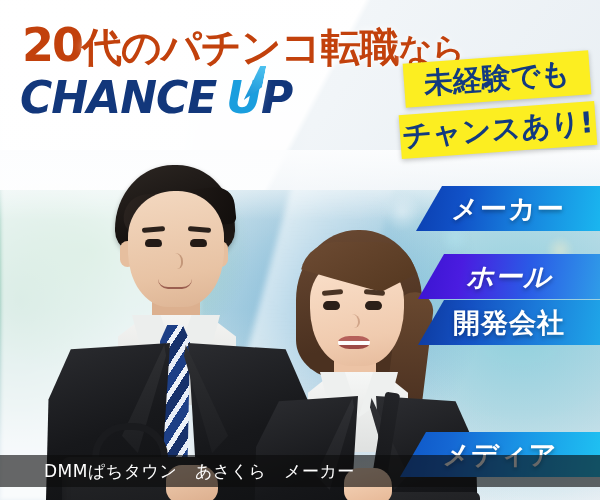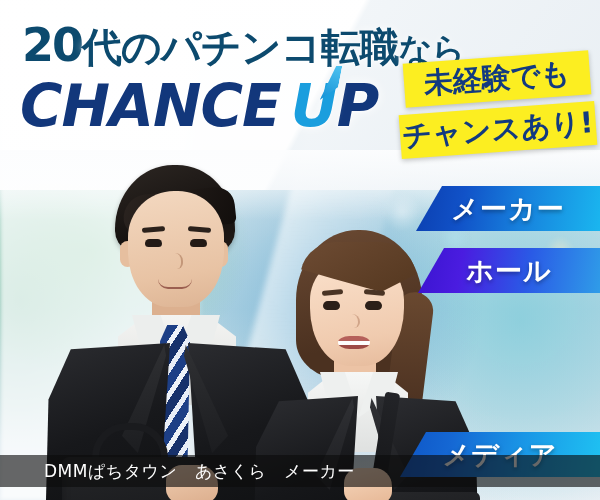"20代のパチンコ転職なら" .headline { color: #0c4a6e -> #c2410c }
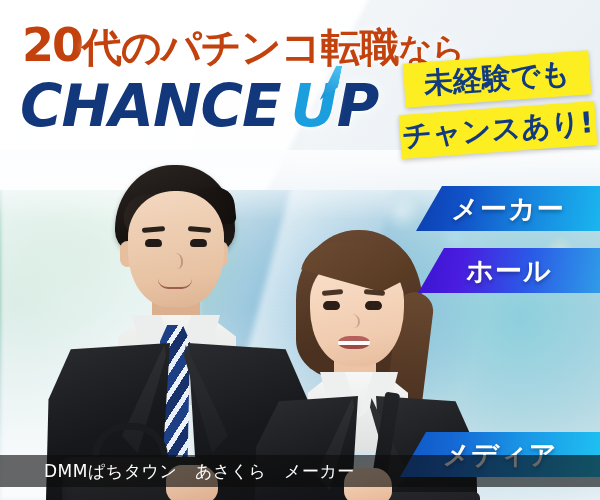"CHANCE UP" .logo { font-size: 58px -> 44px }
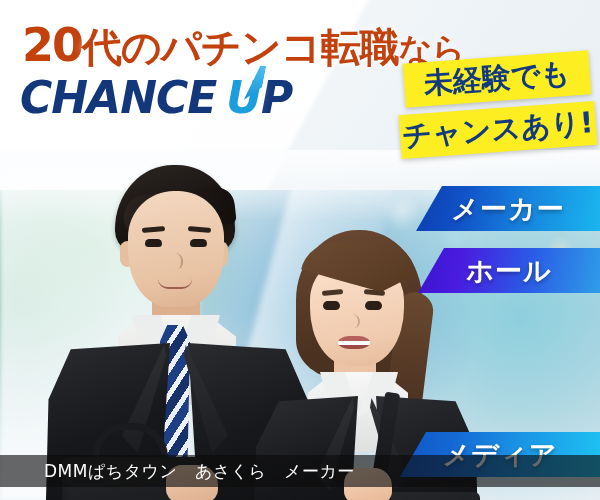"ホール" .cat.c2 { font-style: none -> italic; top: 248px -> 254px }
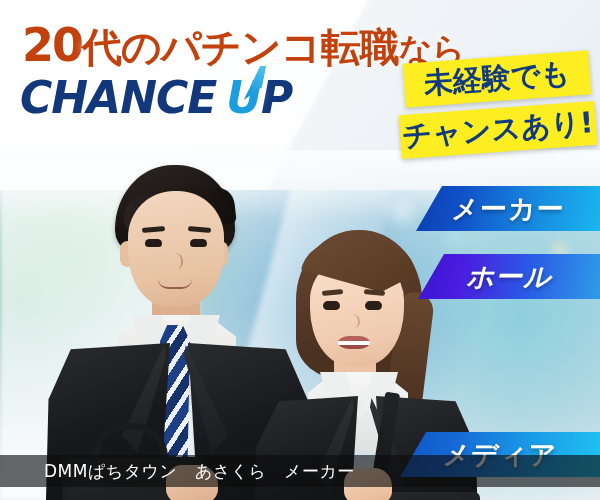"開発会社" div.cat { html: none -> <div>開発会社</div> }
